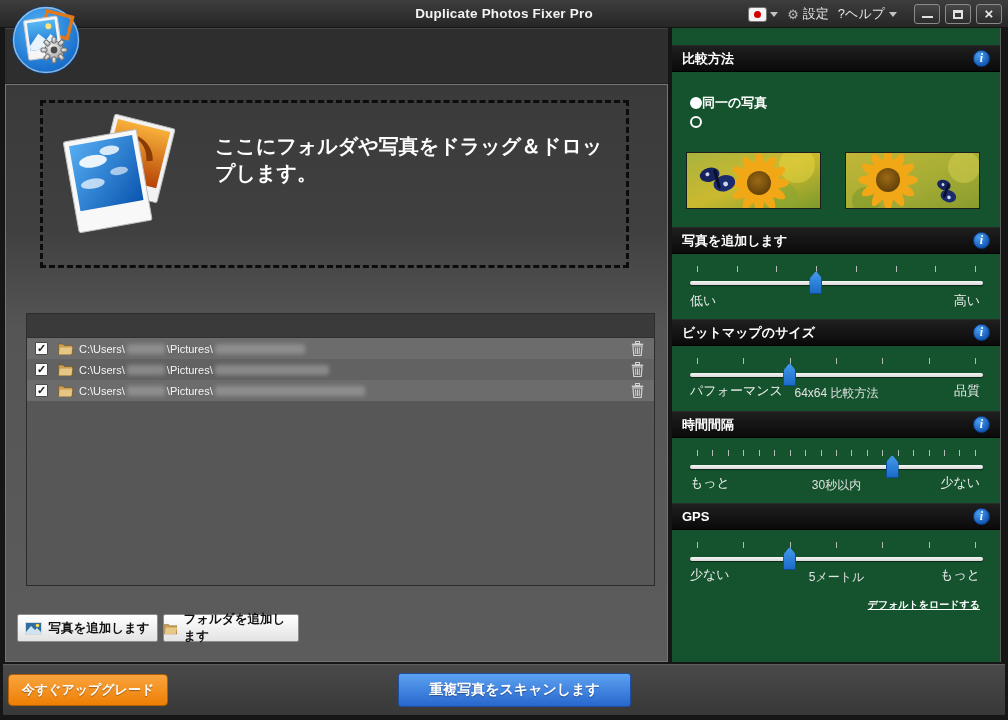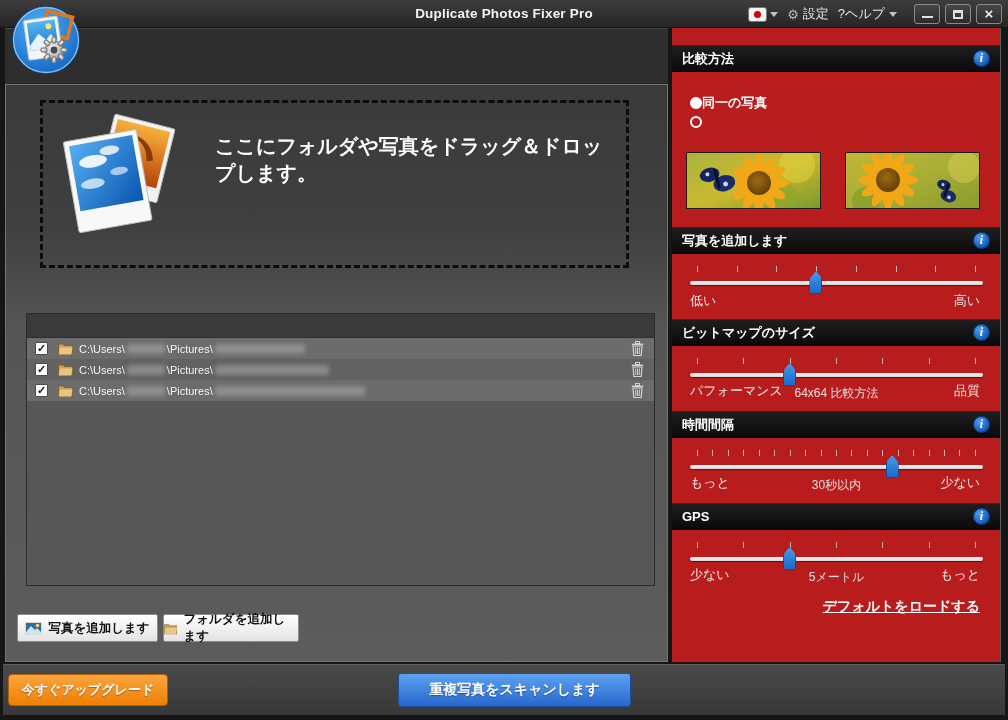"比較方法" .sidebar { background: #b91c1c -> #14532d }
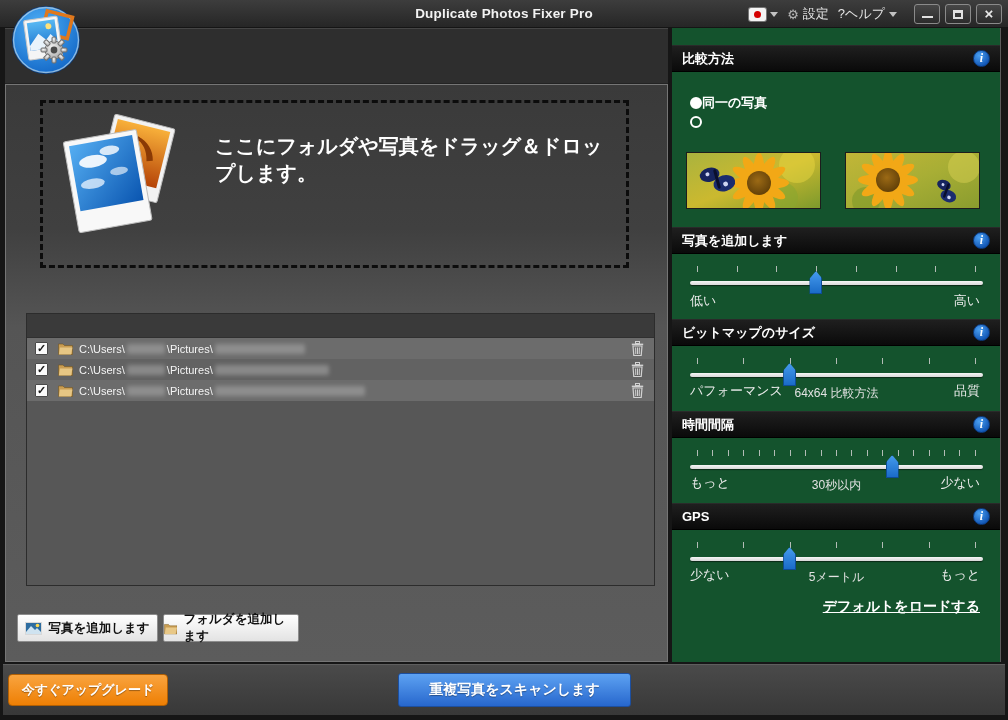"デフォルトをロードする" .load-defaults { font-size: 14px -> 10px }
